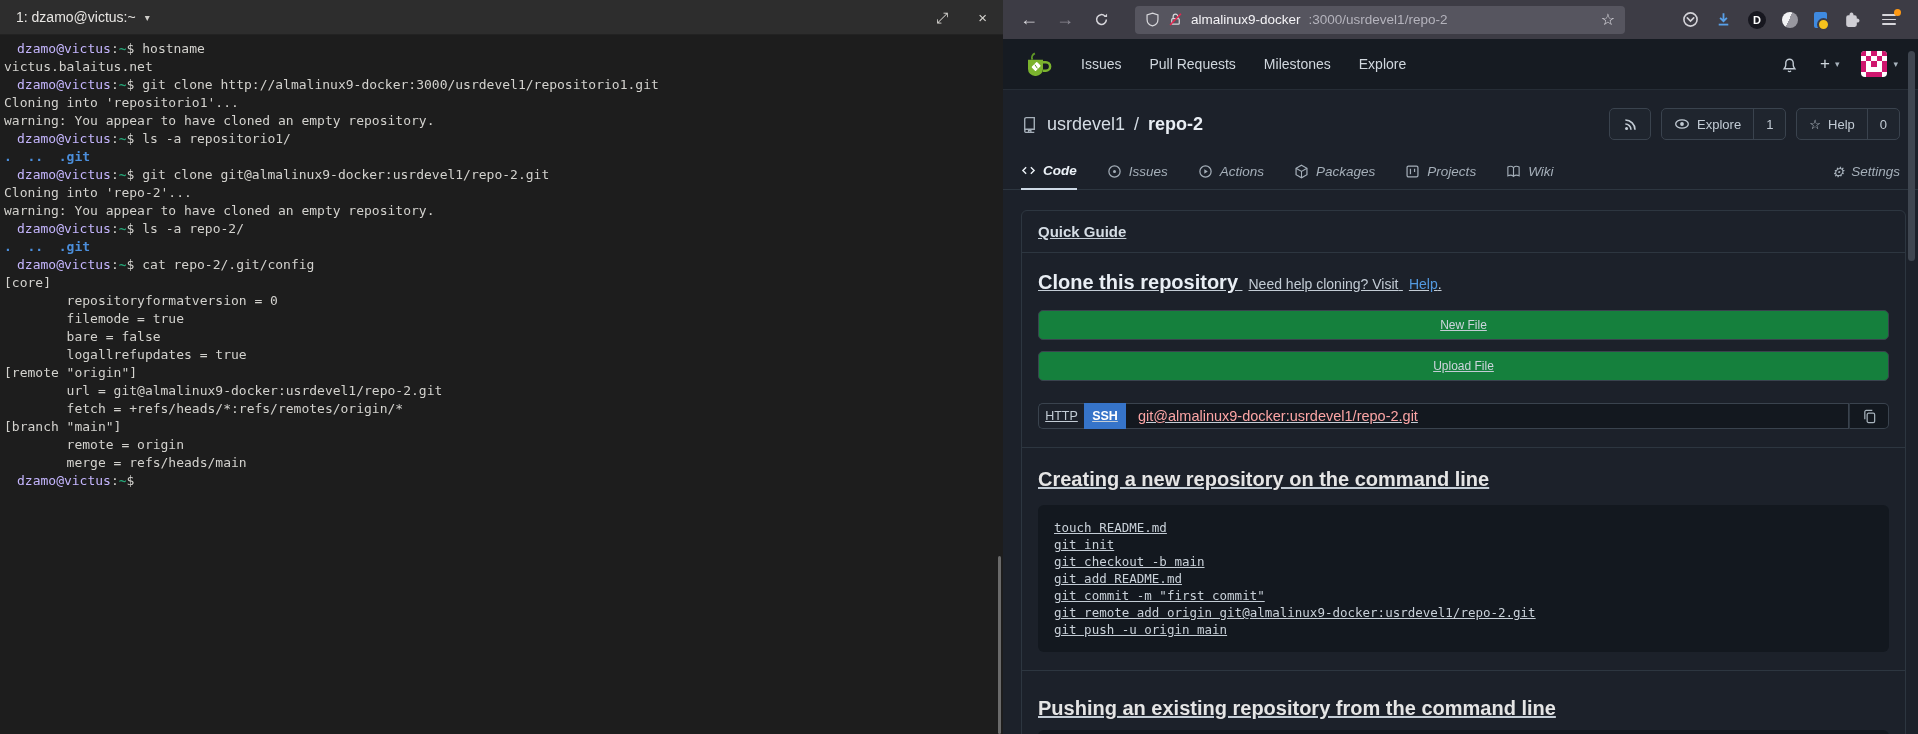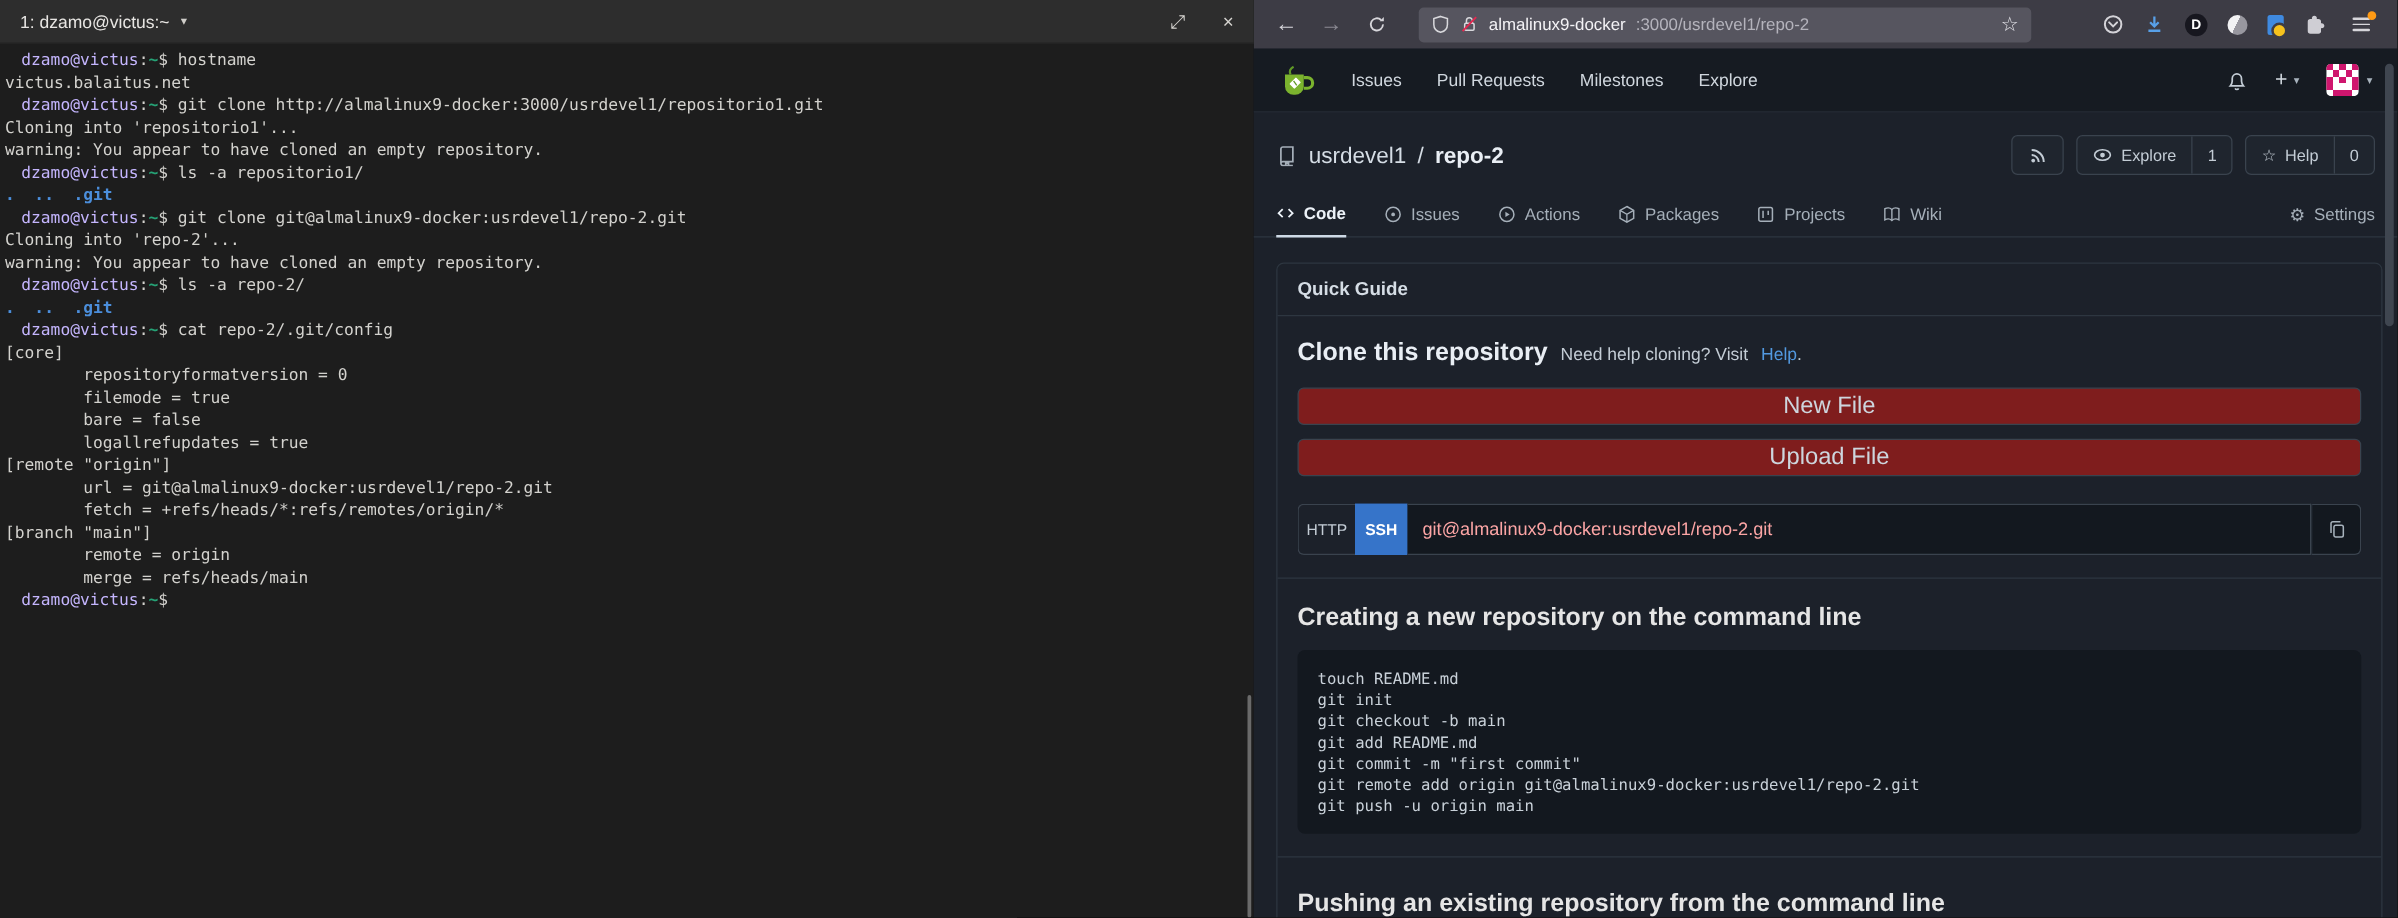"Code" .tab-bar { font-style: none -> italic }
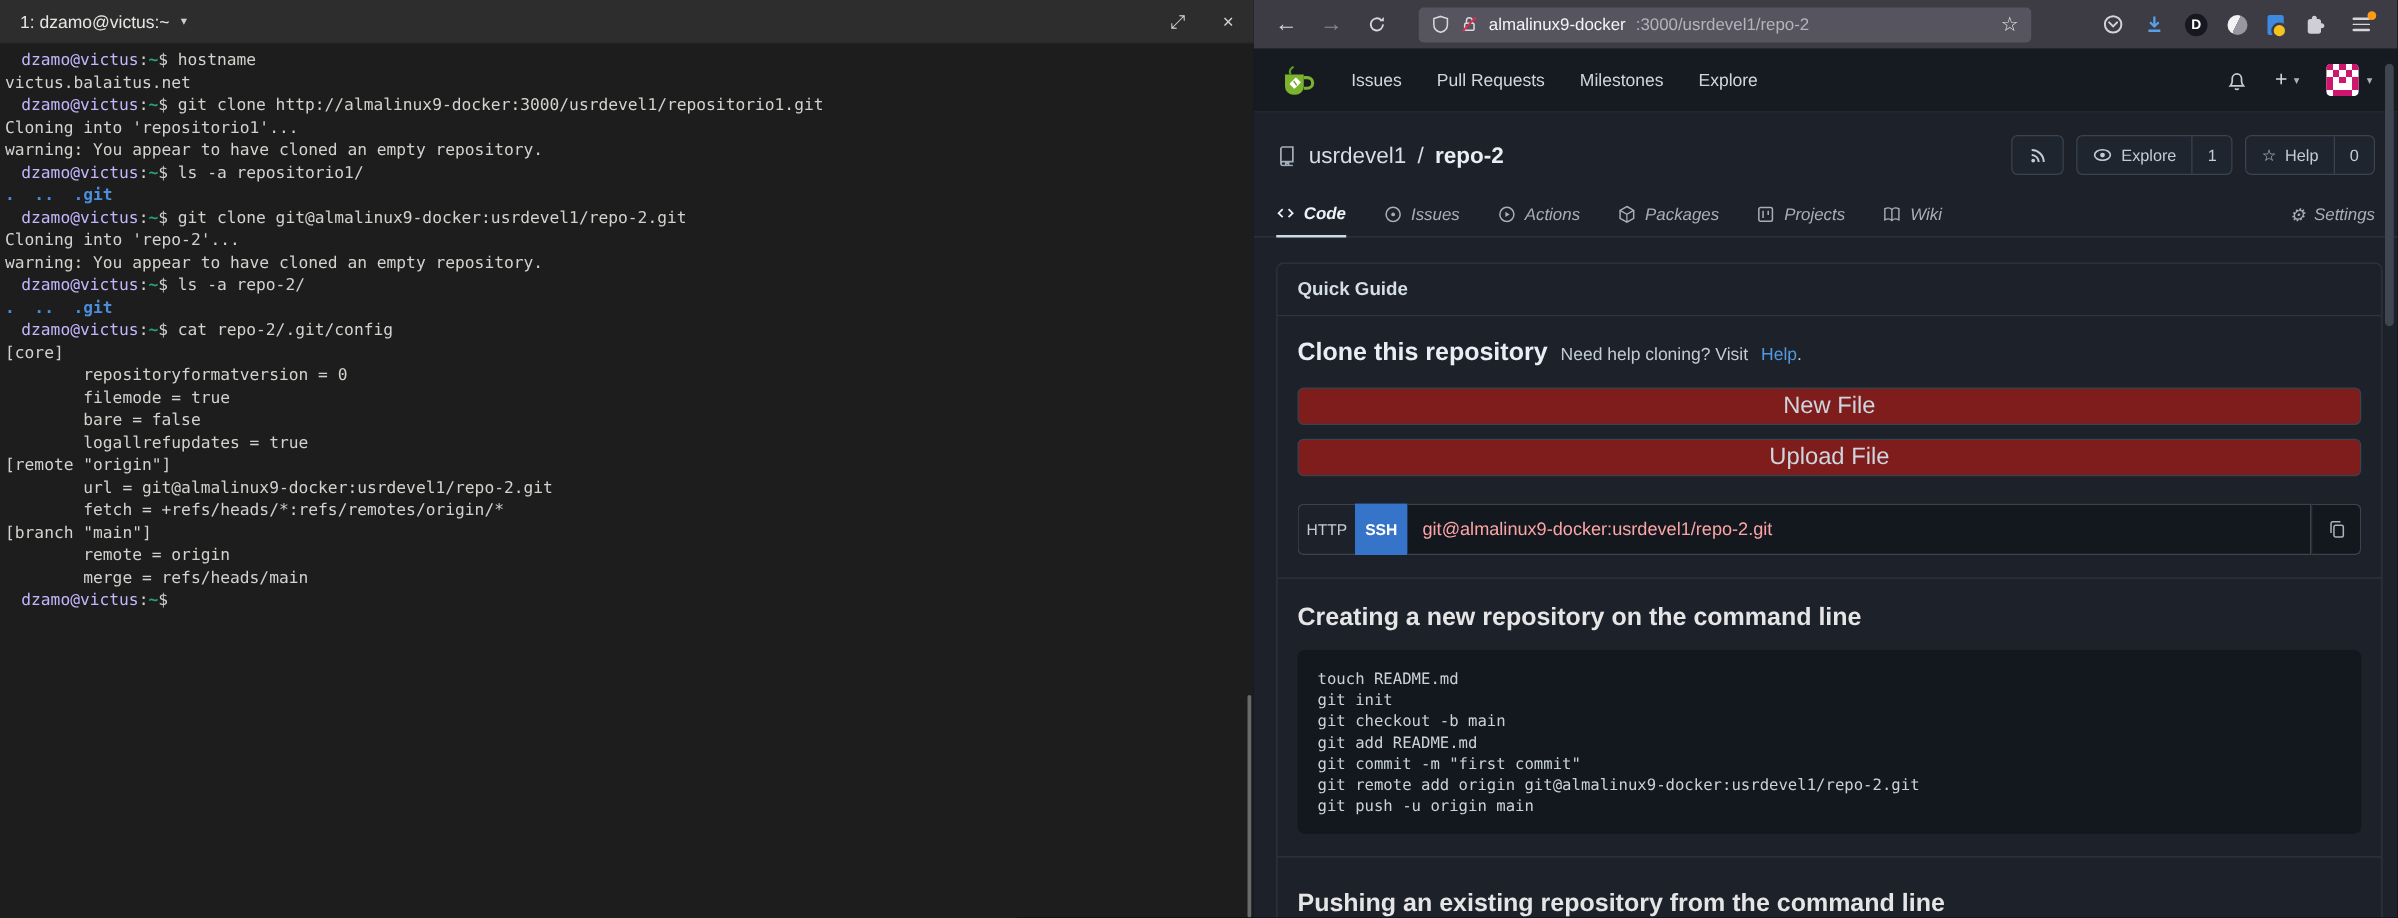"Quick Guide" .content { text-decoration: none -> underline }
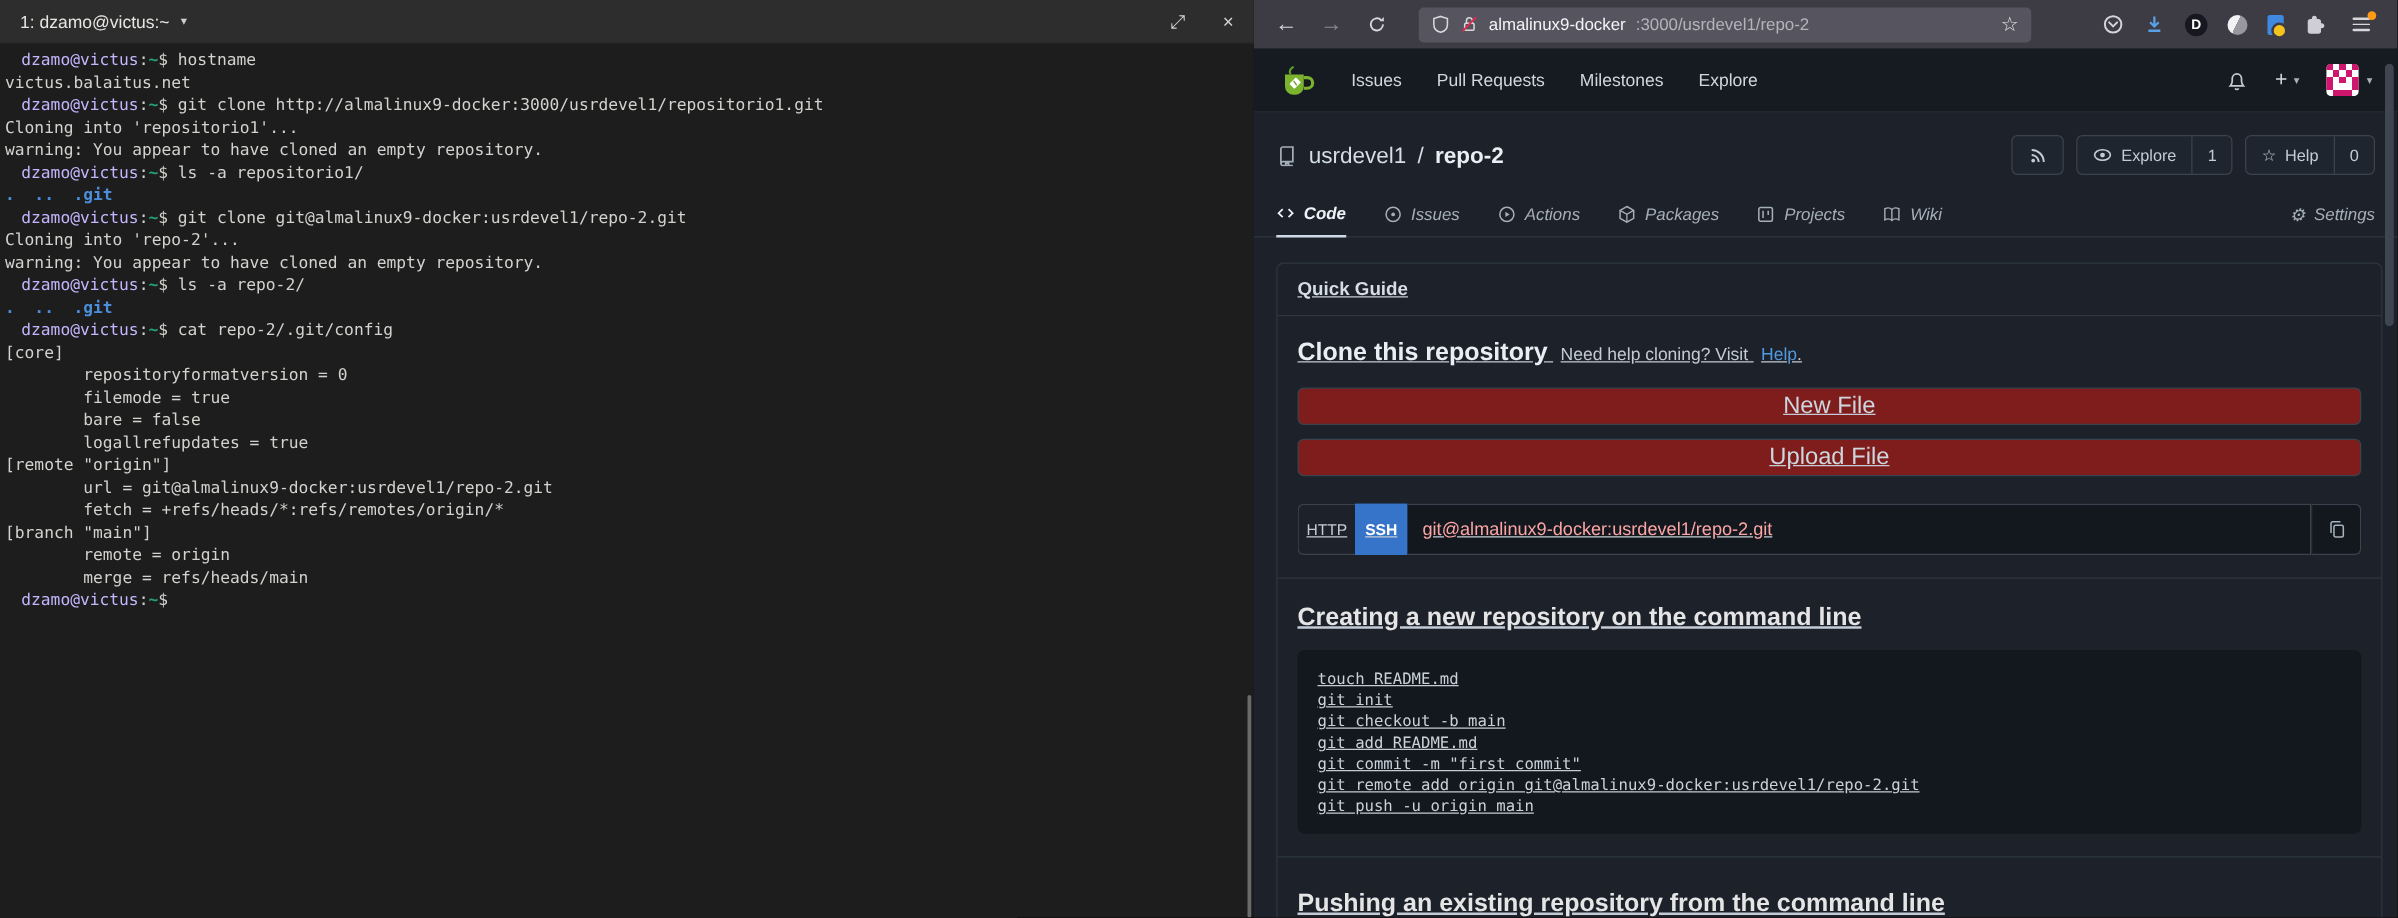"New File" .full-btn { background: #7f1d1d -> #15803d; font-size: 19px -> 12px }
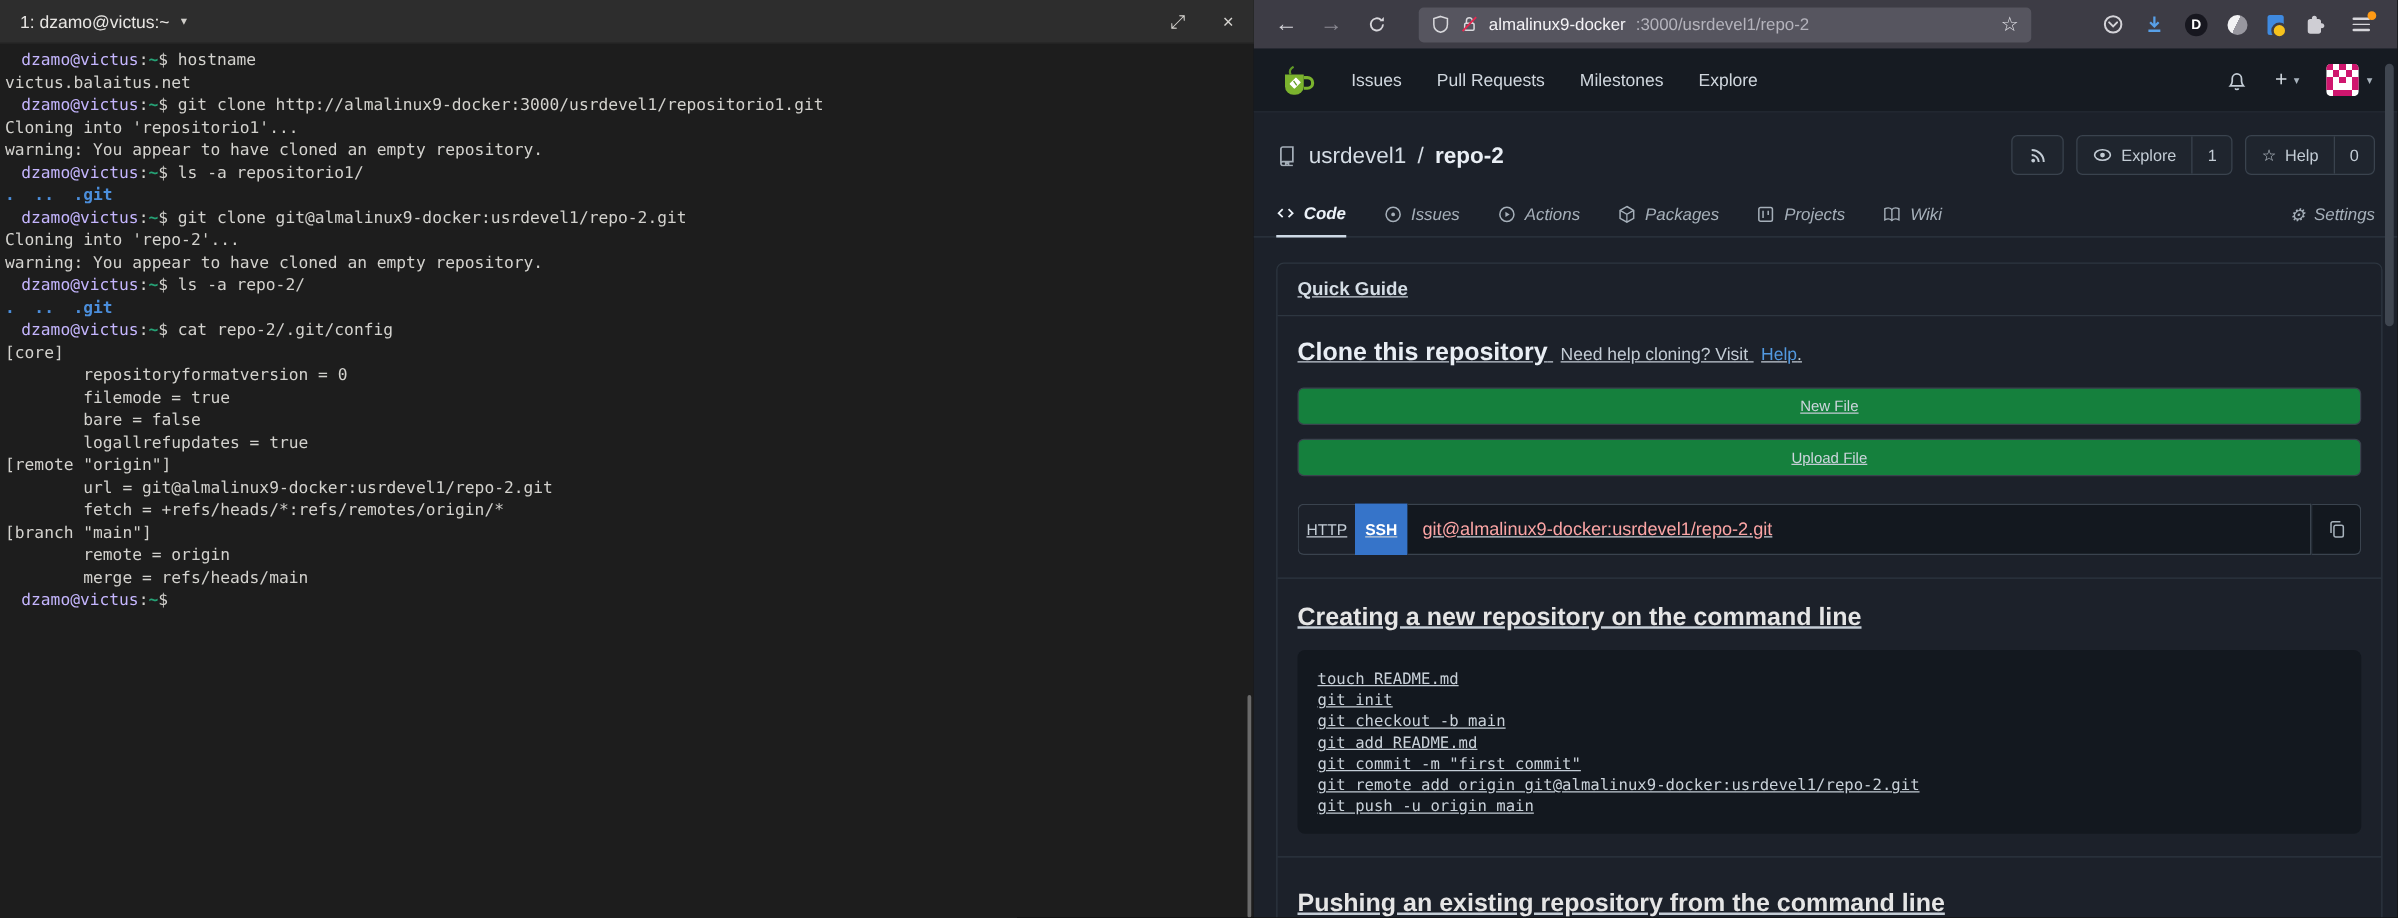"HTTP" .clone-row { height: 41px -> 26px }
